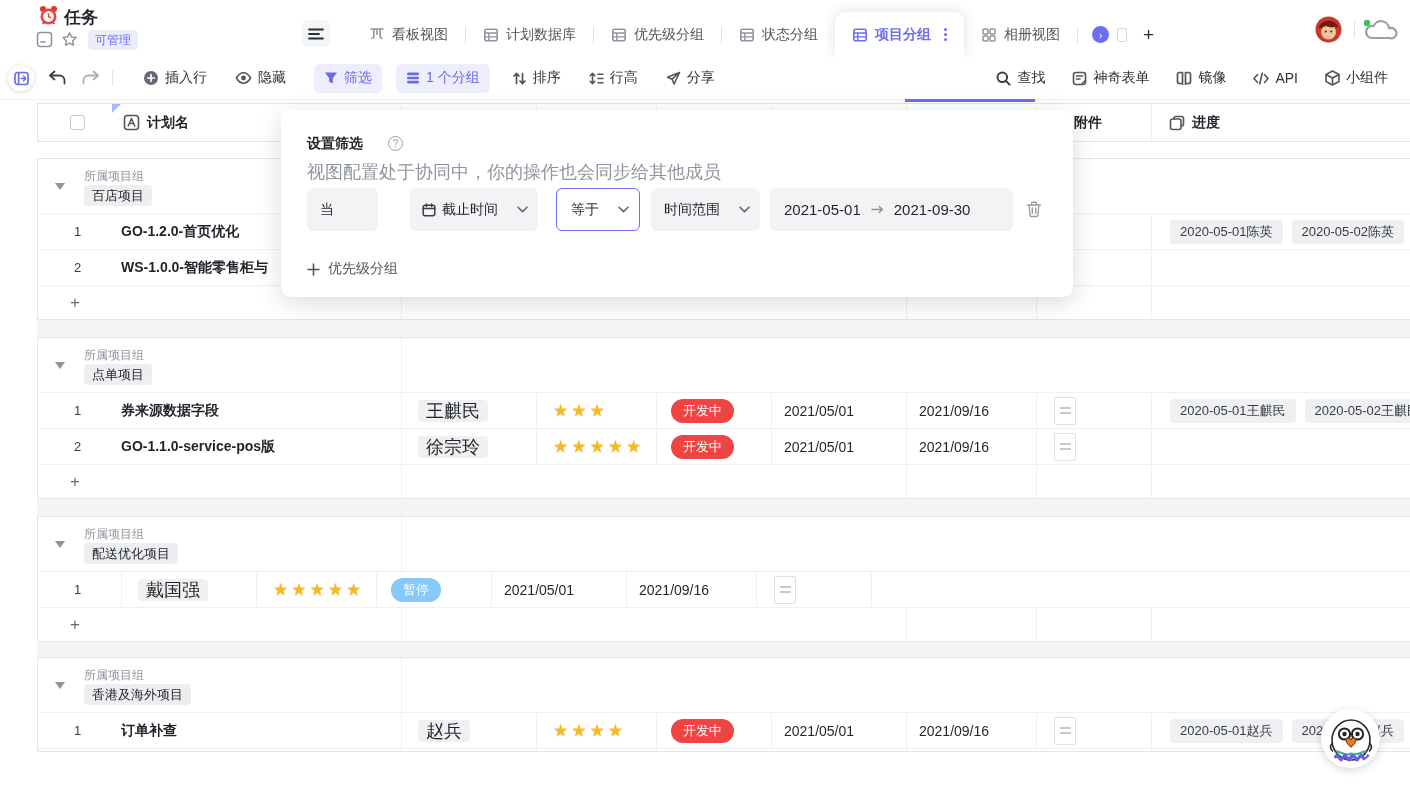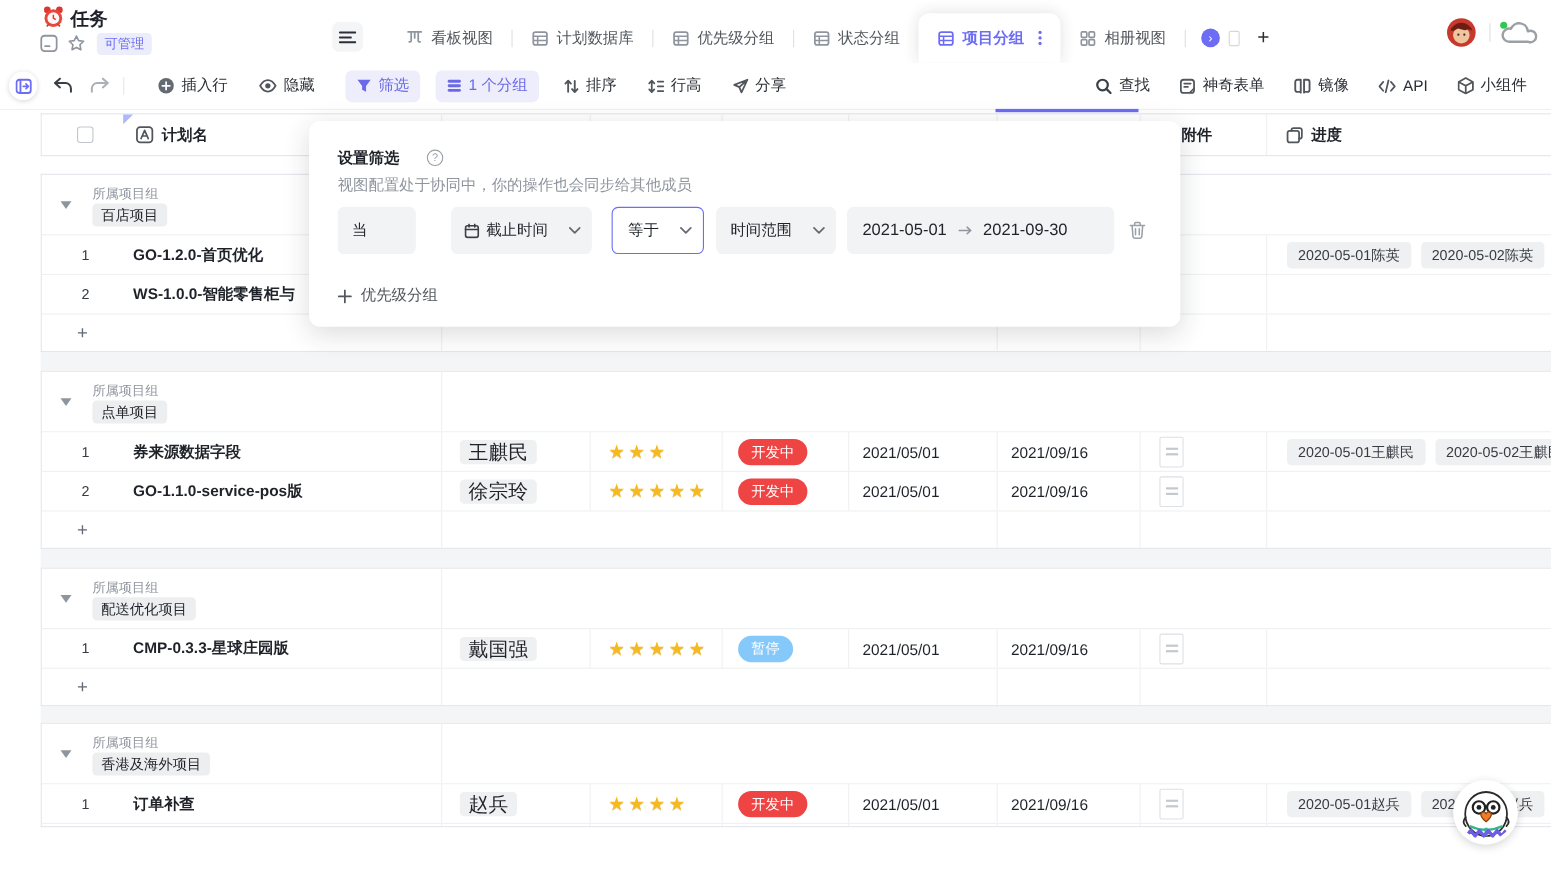"视图配置处于协同中，你的操作也会同步给其他成员" .pp-sub { font-size: 14px -> 18px }
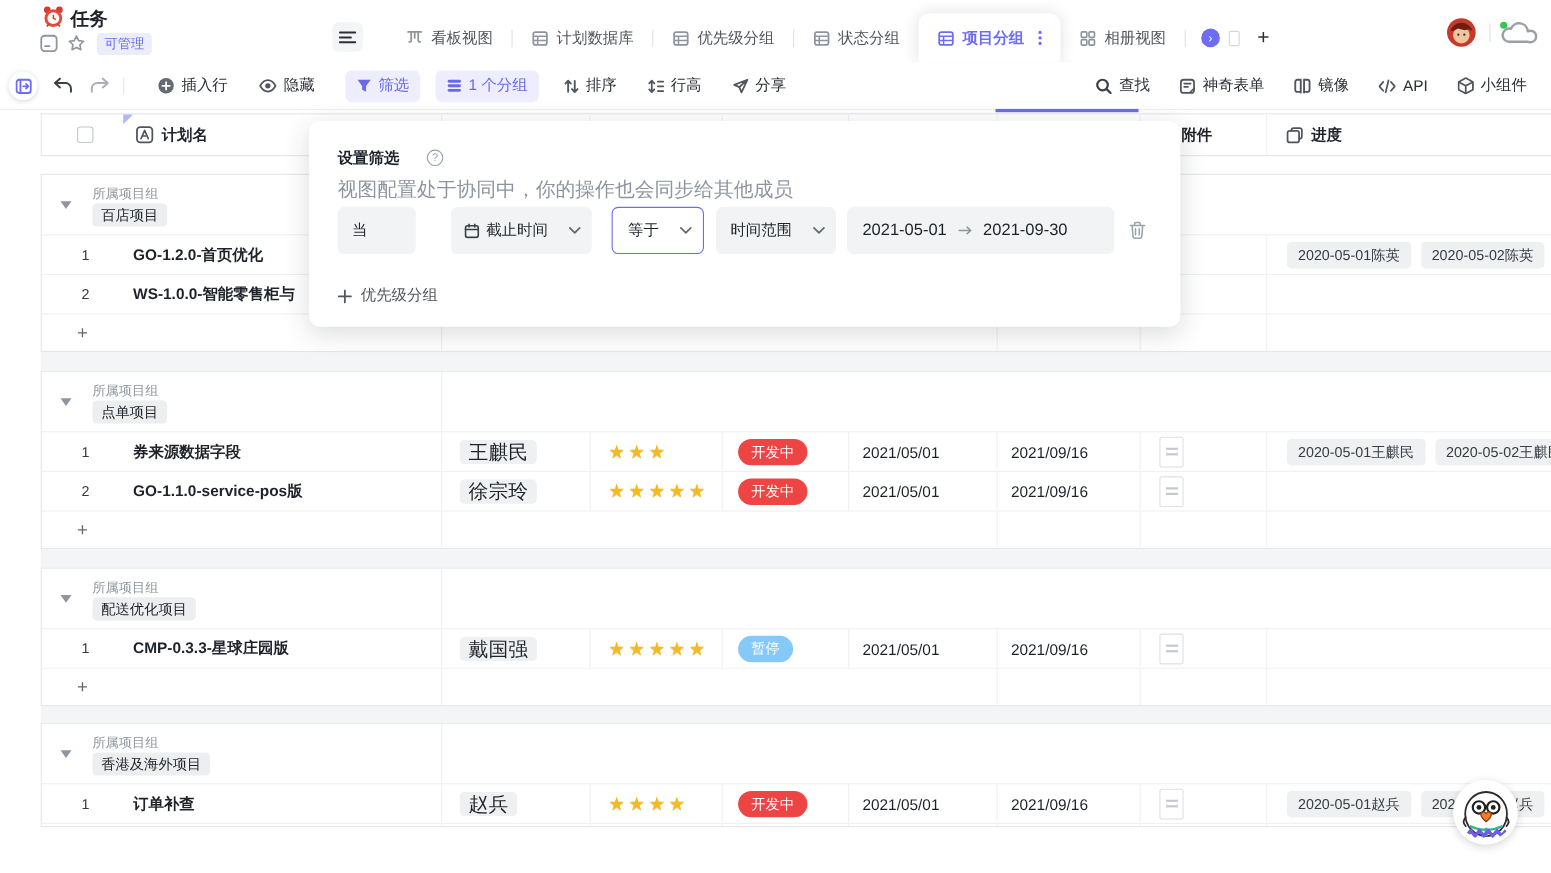"CMP-0.3.3-星球庄园版" div.c-name { html: <div> <span>CMP-0.3.3-星球庄园版</span> </div> -> none }
